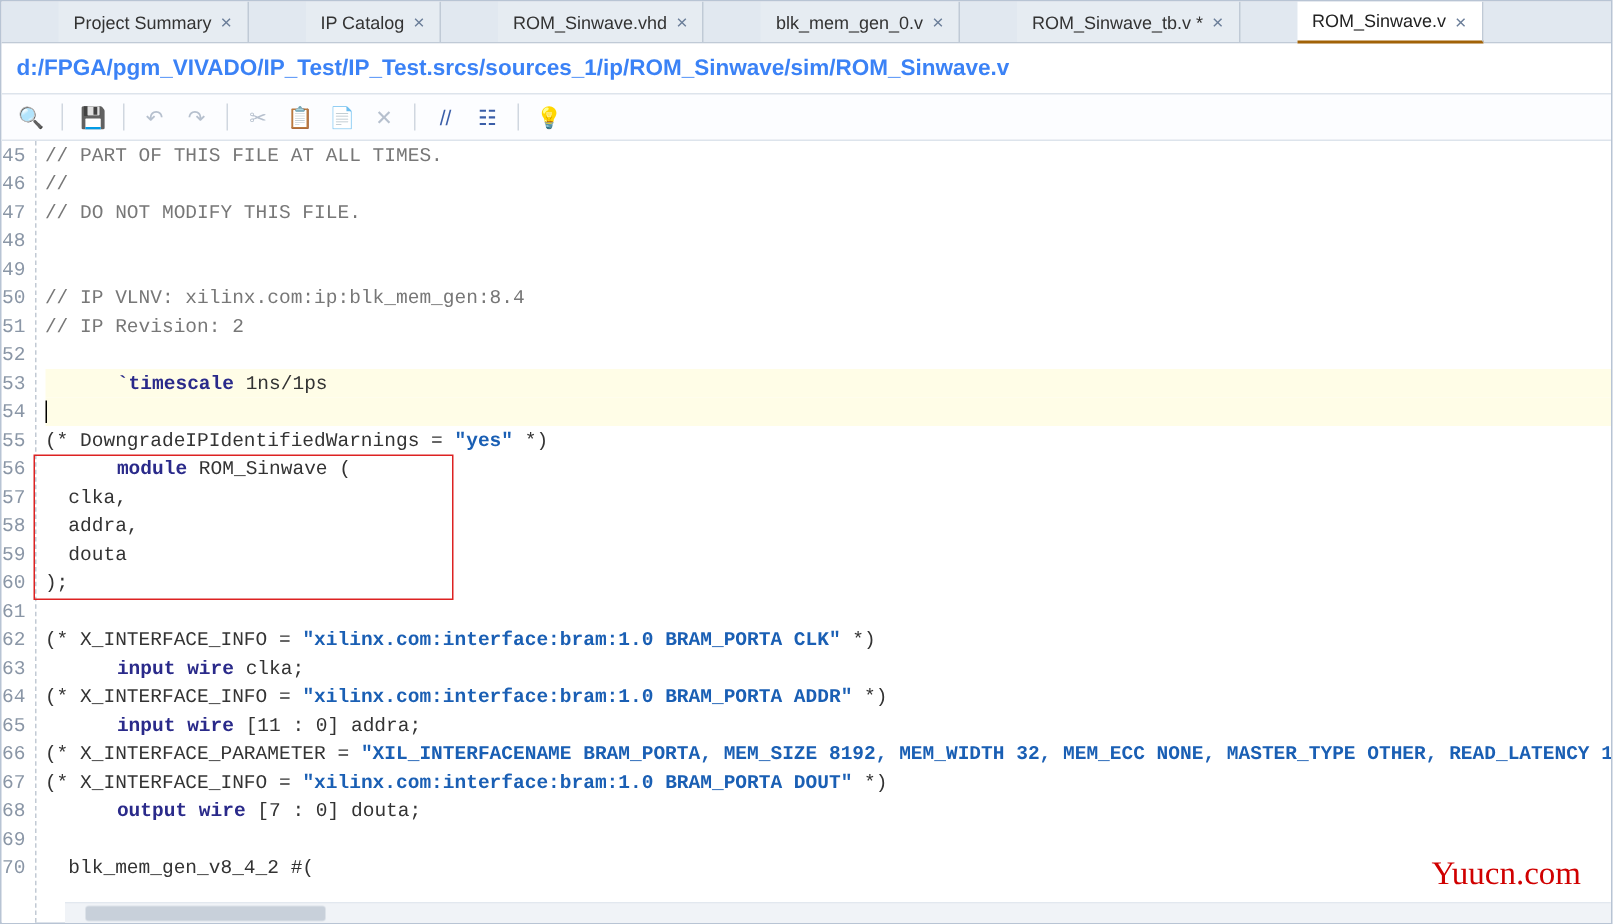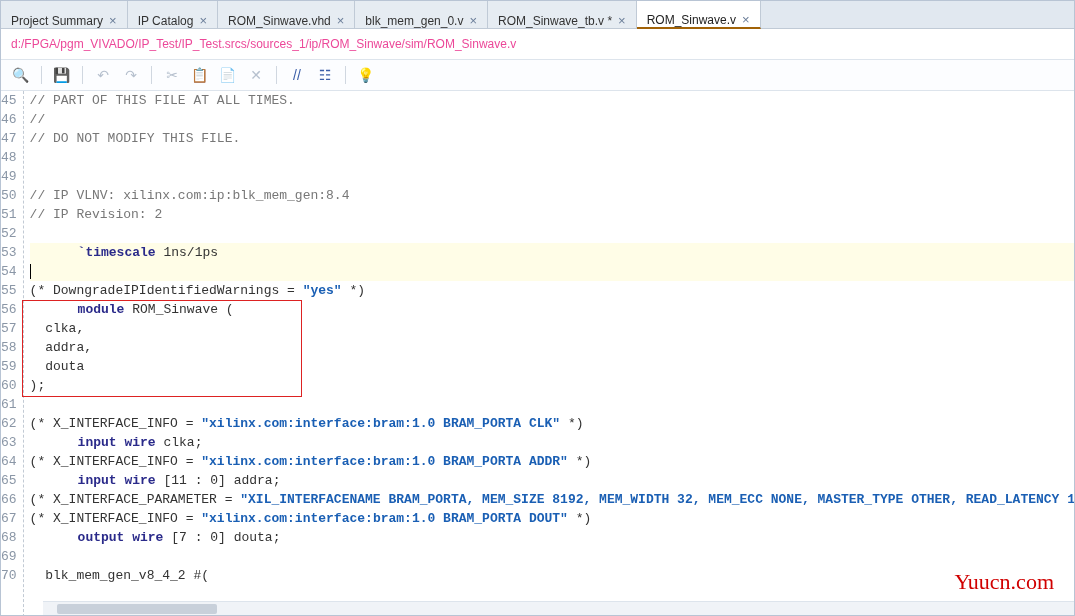"Project Summary" .tab { align-items: flex-end -> center; margin-left: none -> 38px }
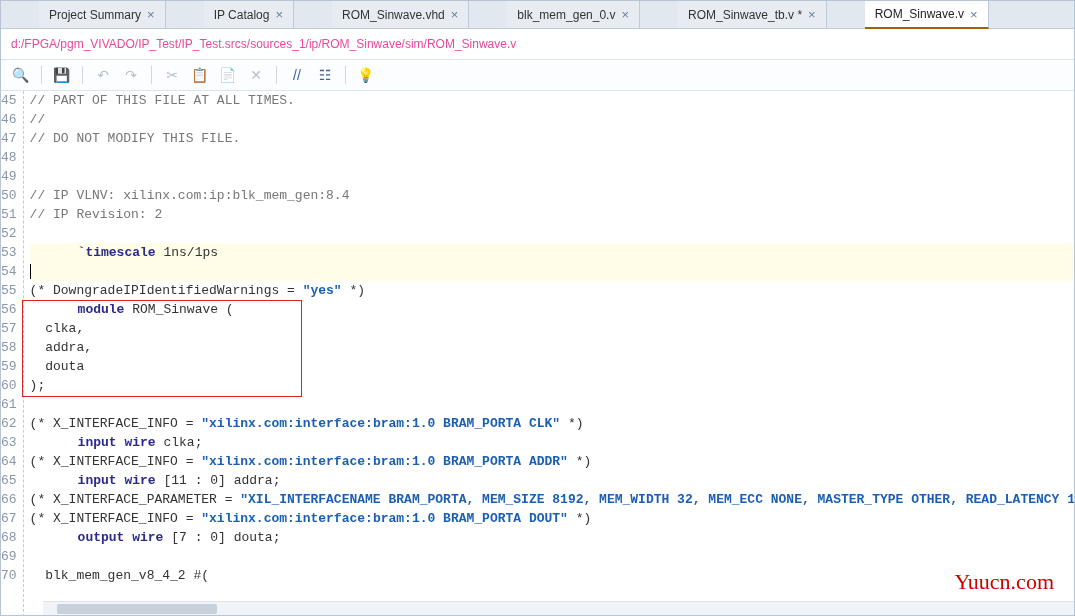"d:/FPGA/pgm_VIVADO/IP_Test/IP_Test.srcs/" .path-bar { color: #ec4899 -> #3b82f6; font-size: 12px -> 15px; font-weight: none -> bold }
